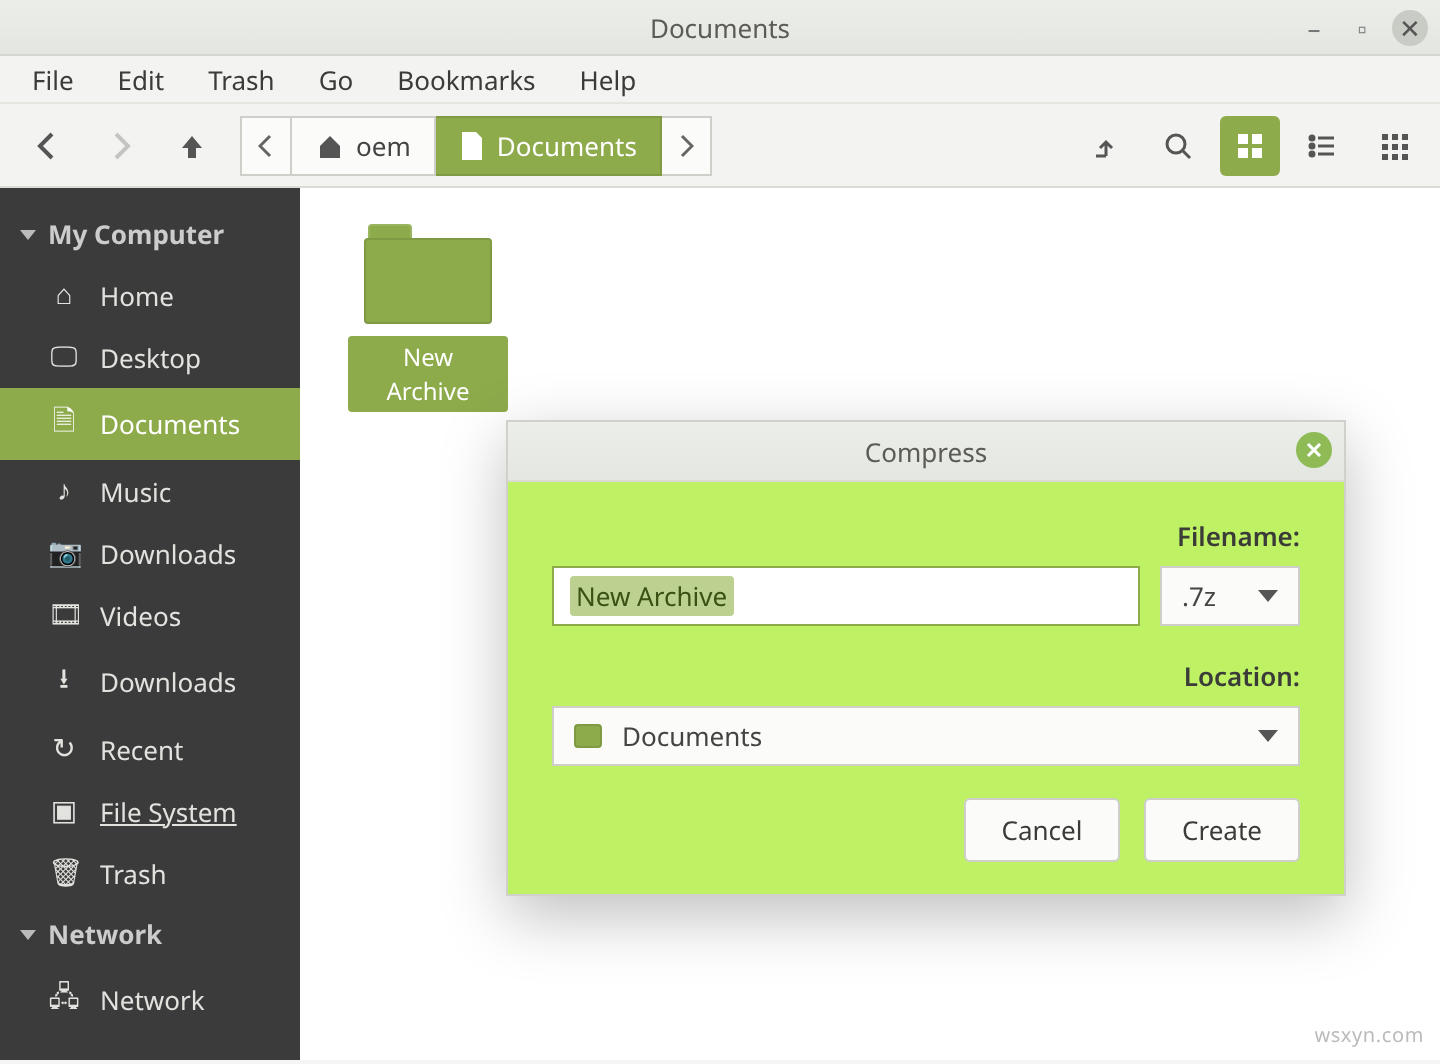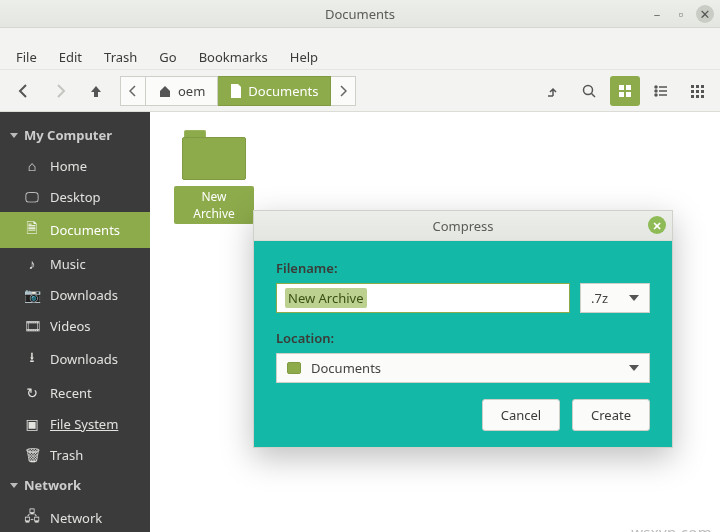"File" .menubar { align-items: flex-end -> flex-start; height: 42px -> 24px }
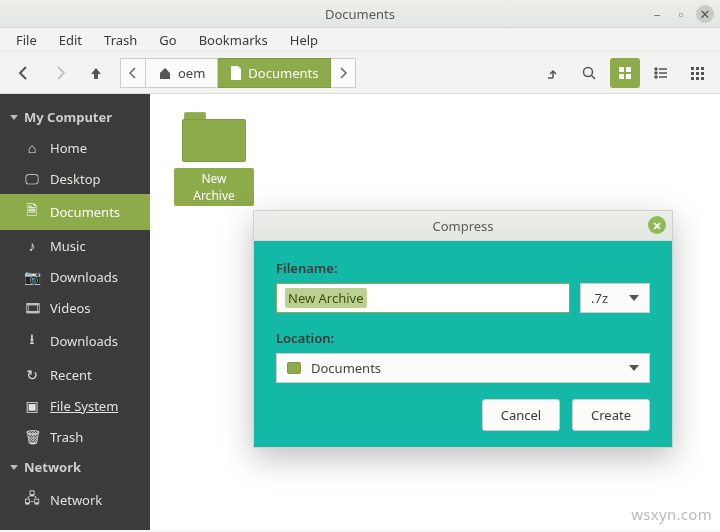"Compress" .overlay { background: #14b8a6 -> #bef264; text-align: none -> right }
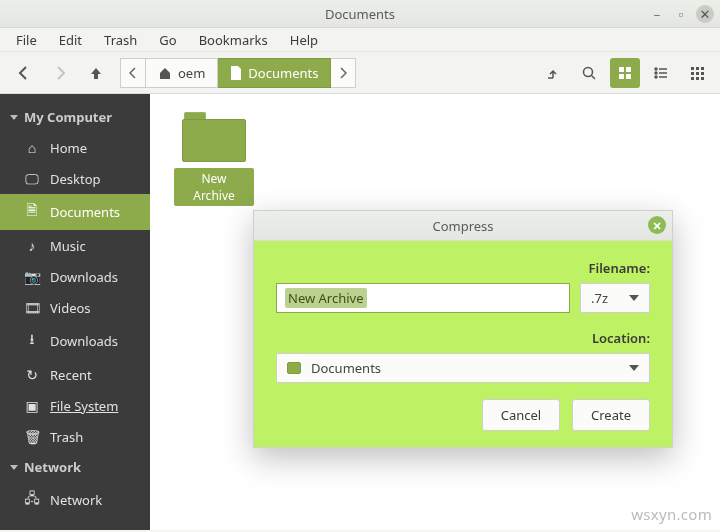"wsxyn.com" .watermark { font-size: 15px -> 10px }
